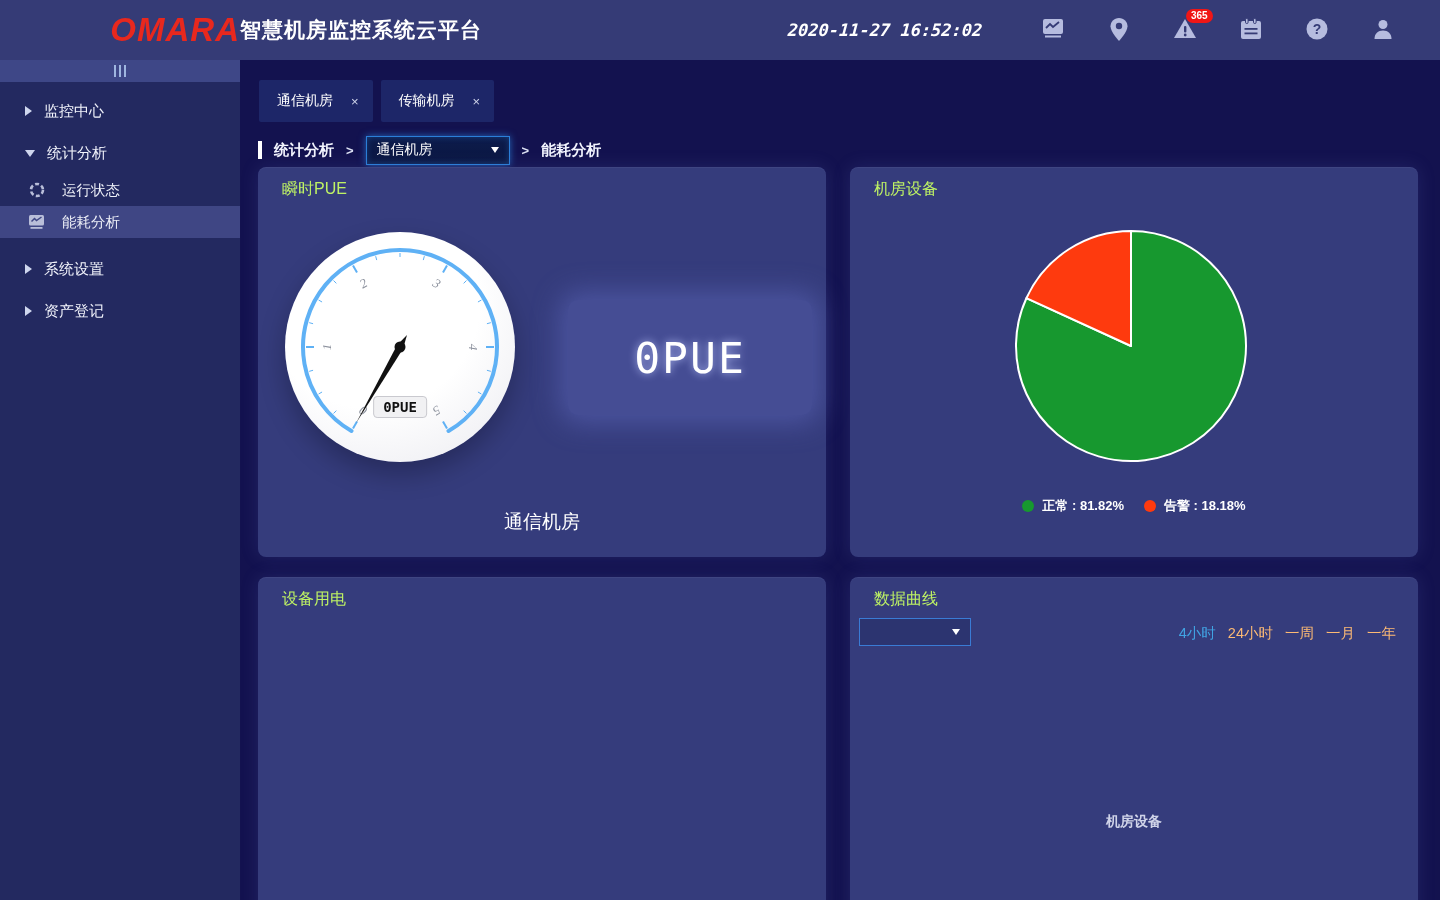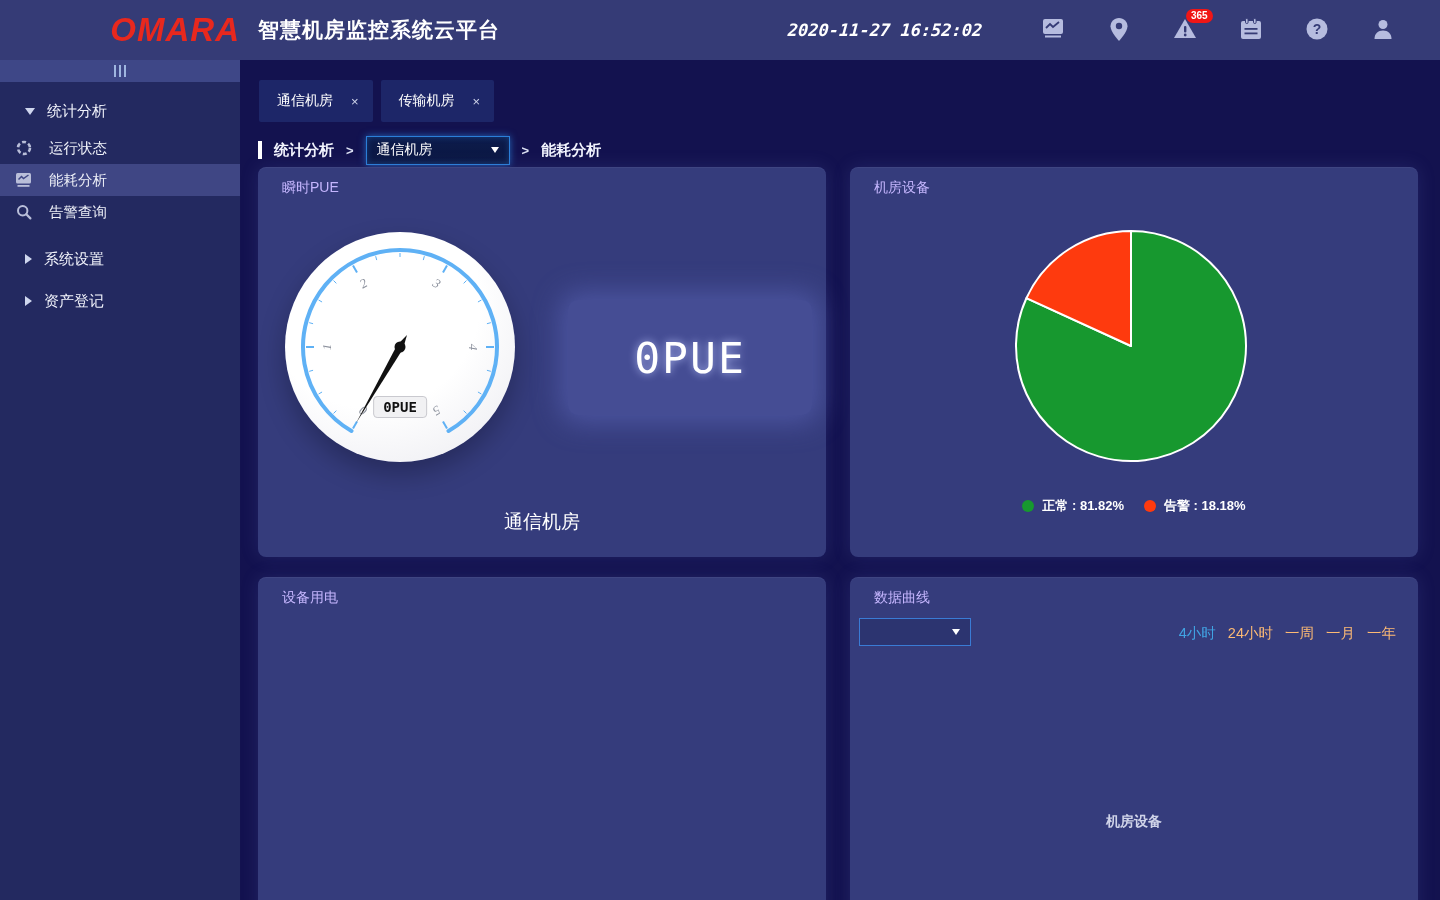"智慧机房监控系统云平台" .app-title { margin-left: 18px -> none }
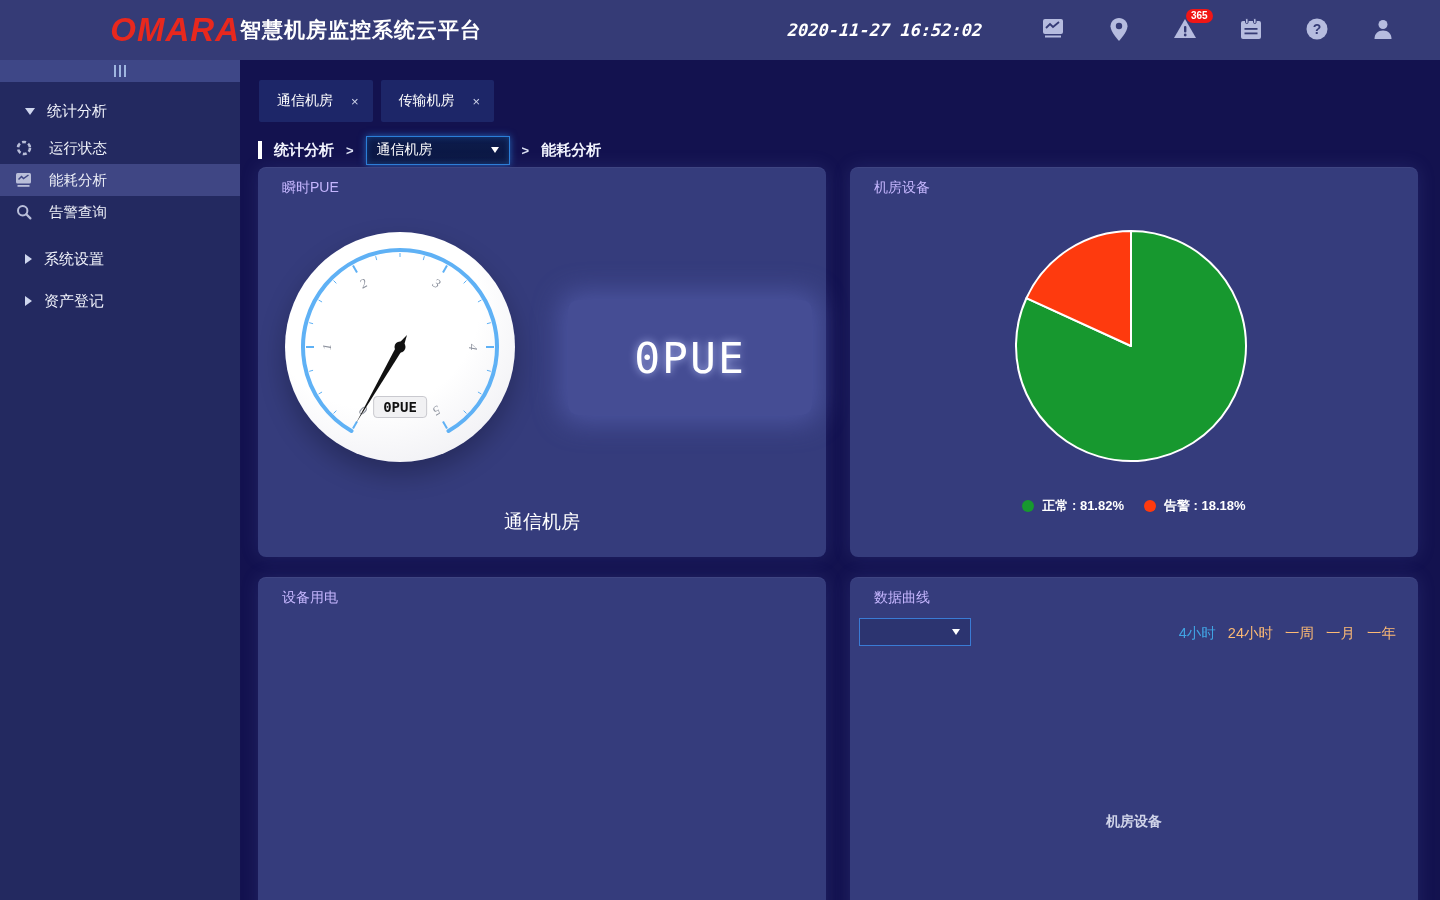"监控中心" div.menu-group { html: none -> <div> <span></span> <span>监控中心</span> </div> }
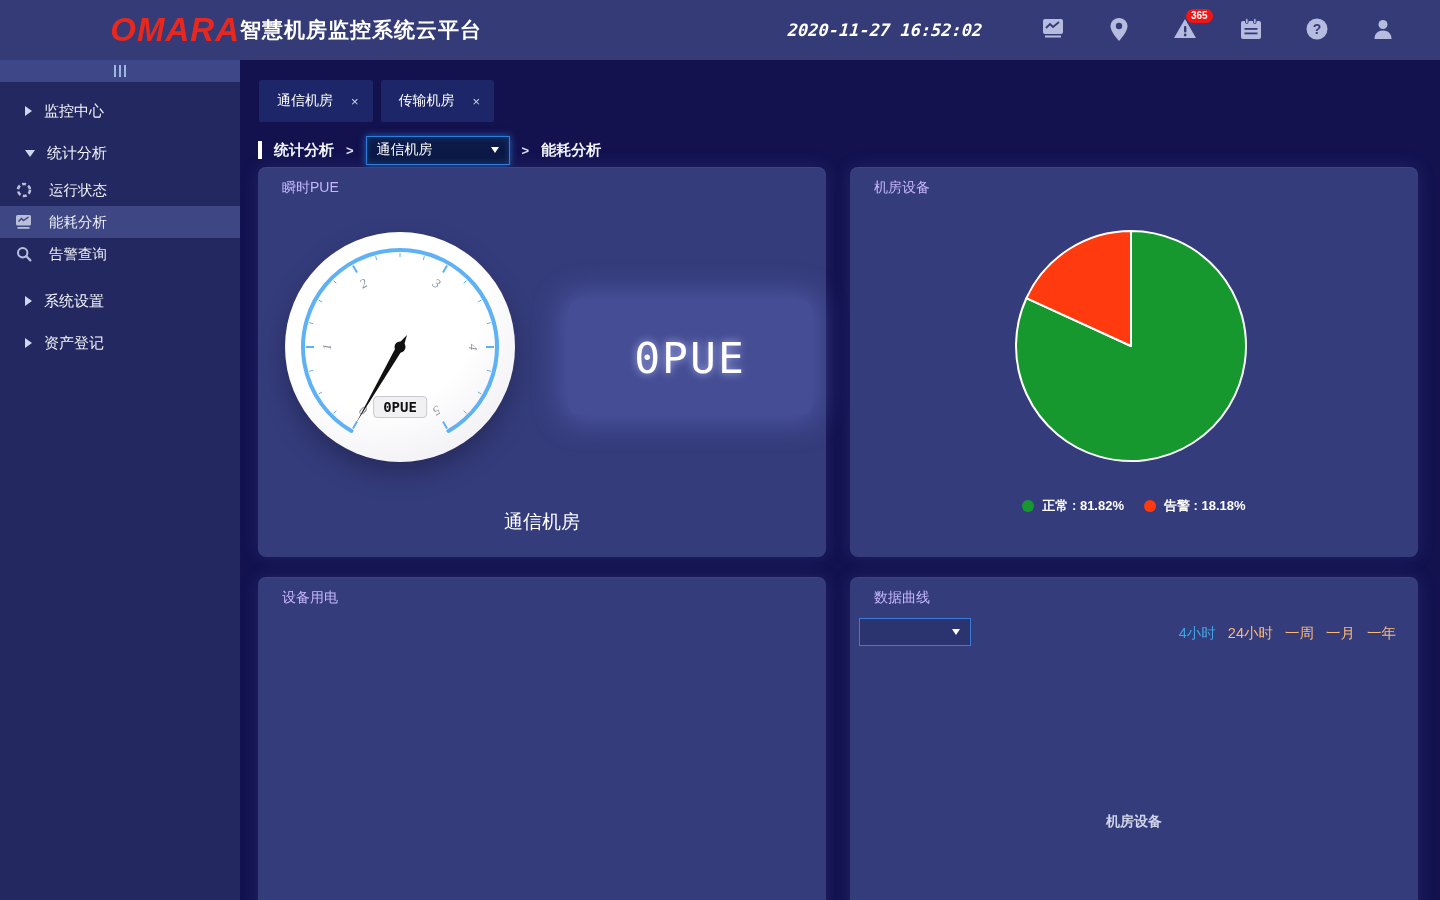"运行状态" .submenu .menu-sub { padding-left: 15px -> 28px }
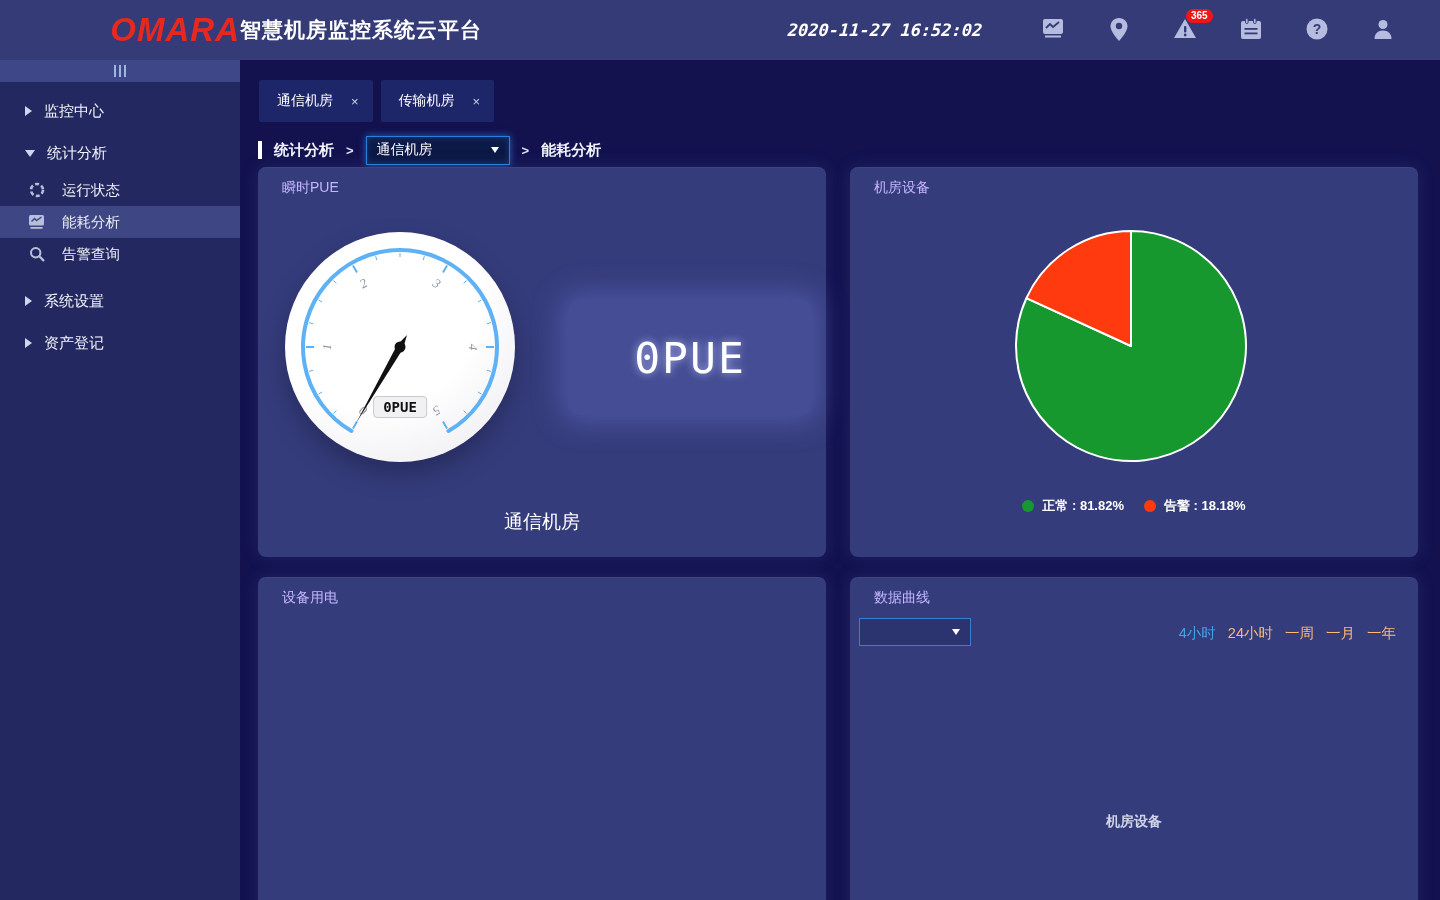"瞬时PUE" .panel-title { color: #c4b5fd -> #bef264; font-size: 14px -> 16px }
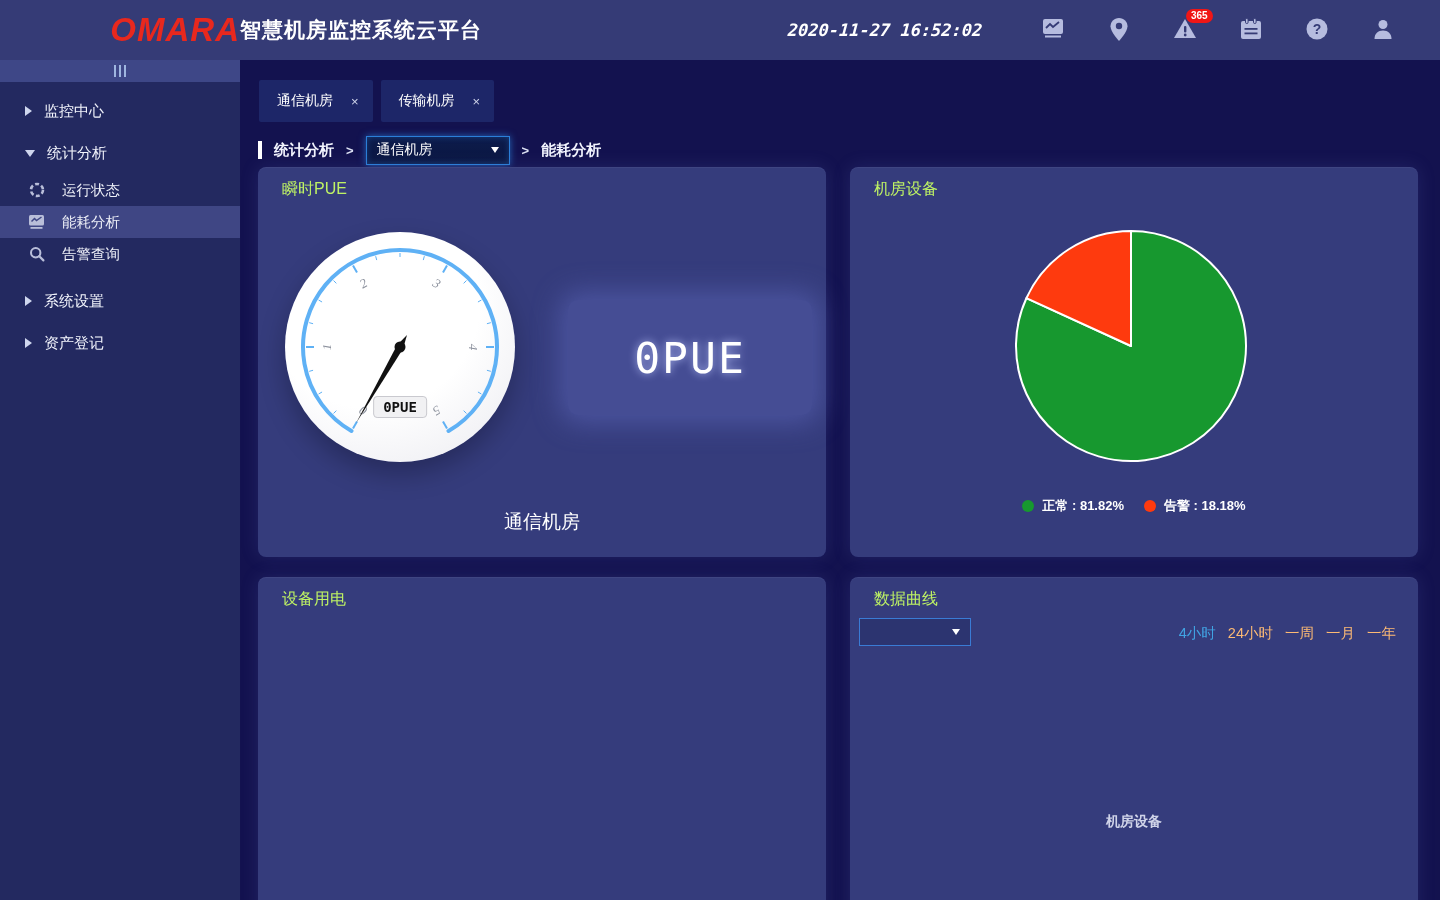"告警查询" div.menu-sub { html: <div> <span> <svg> <circle></circle> <line></line> </svg> </span> <span>告警查询</span> </div> -> none }
